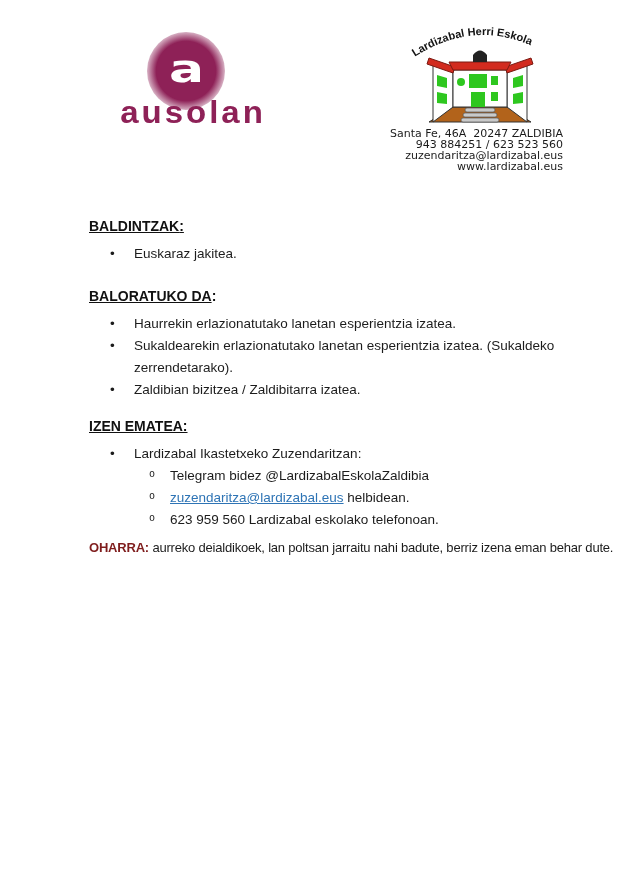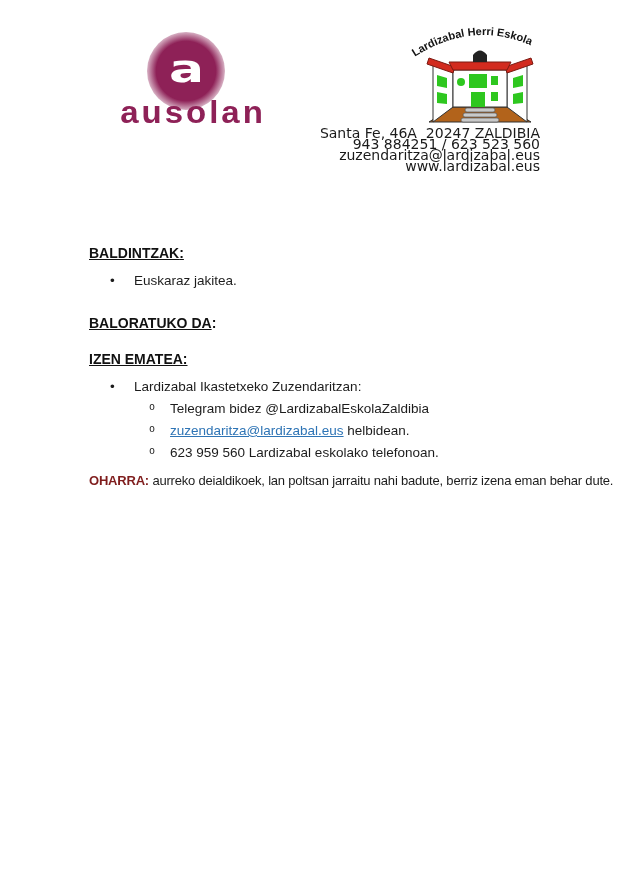"Santa Fe, 46A 20247 ZALDIBIA" .contact { font-size: 14px -> 11px; right: 84px -> 61px }
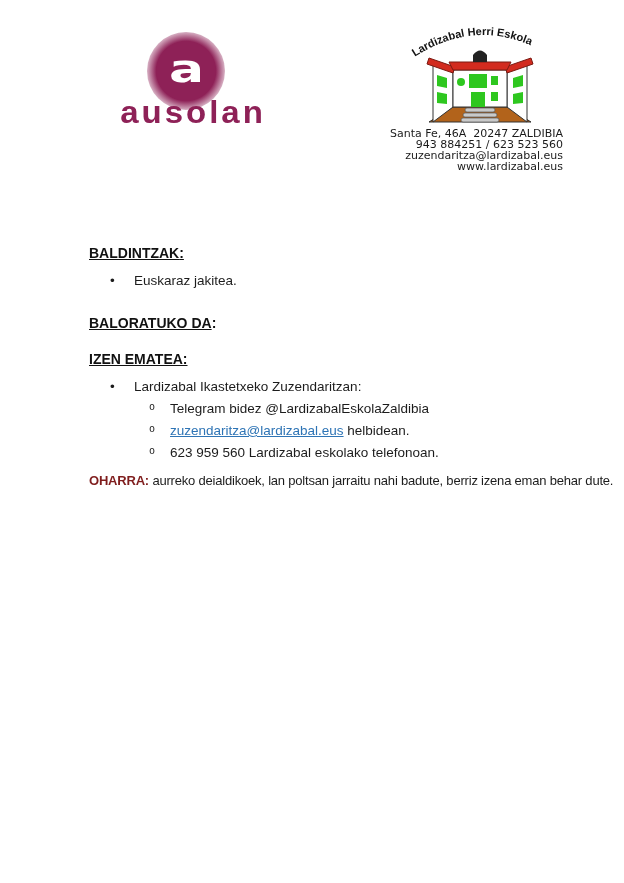"BALDINTZAK:" h2.m-baldintzak { margin-top: 27px -> none }
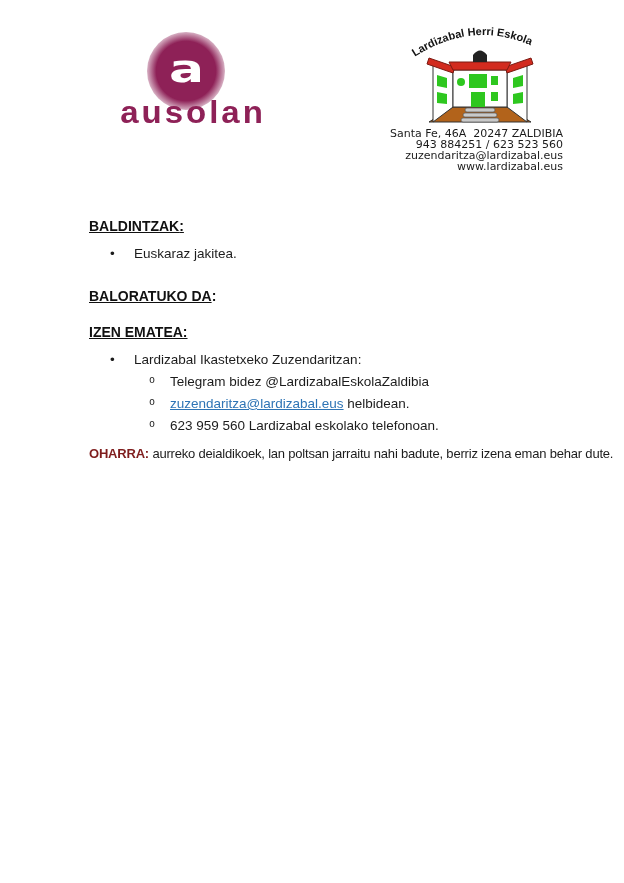"Haurrekin erlazionatutako lanetan" ul.list { html: none -> <ul> <li>Haurrekin erlazionatutako lanetan esperientzia izatea.</li> <li>Sukaldearekin erlazionatutako lanetan esperientzia izatea. (Sukaldeko zerrendetarako).</li> <li>Zaldibian bizitzea / Zaldibitarra izatea.</li> </ul> }
